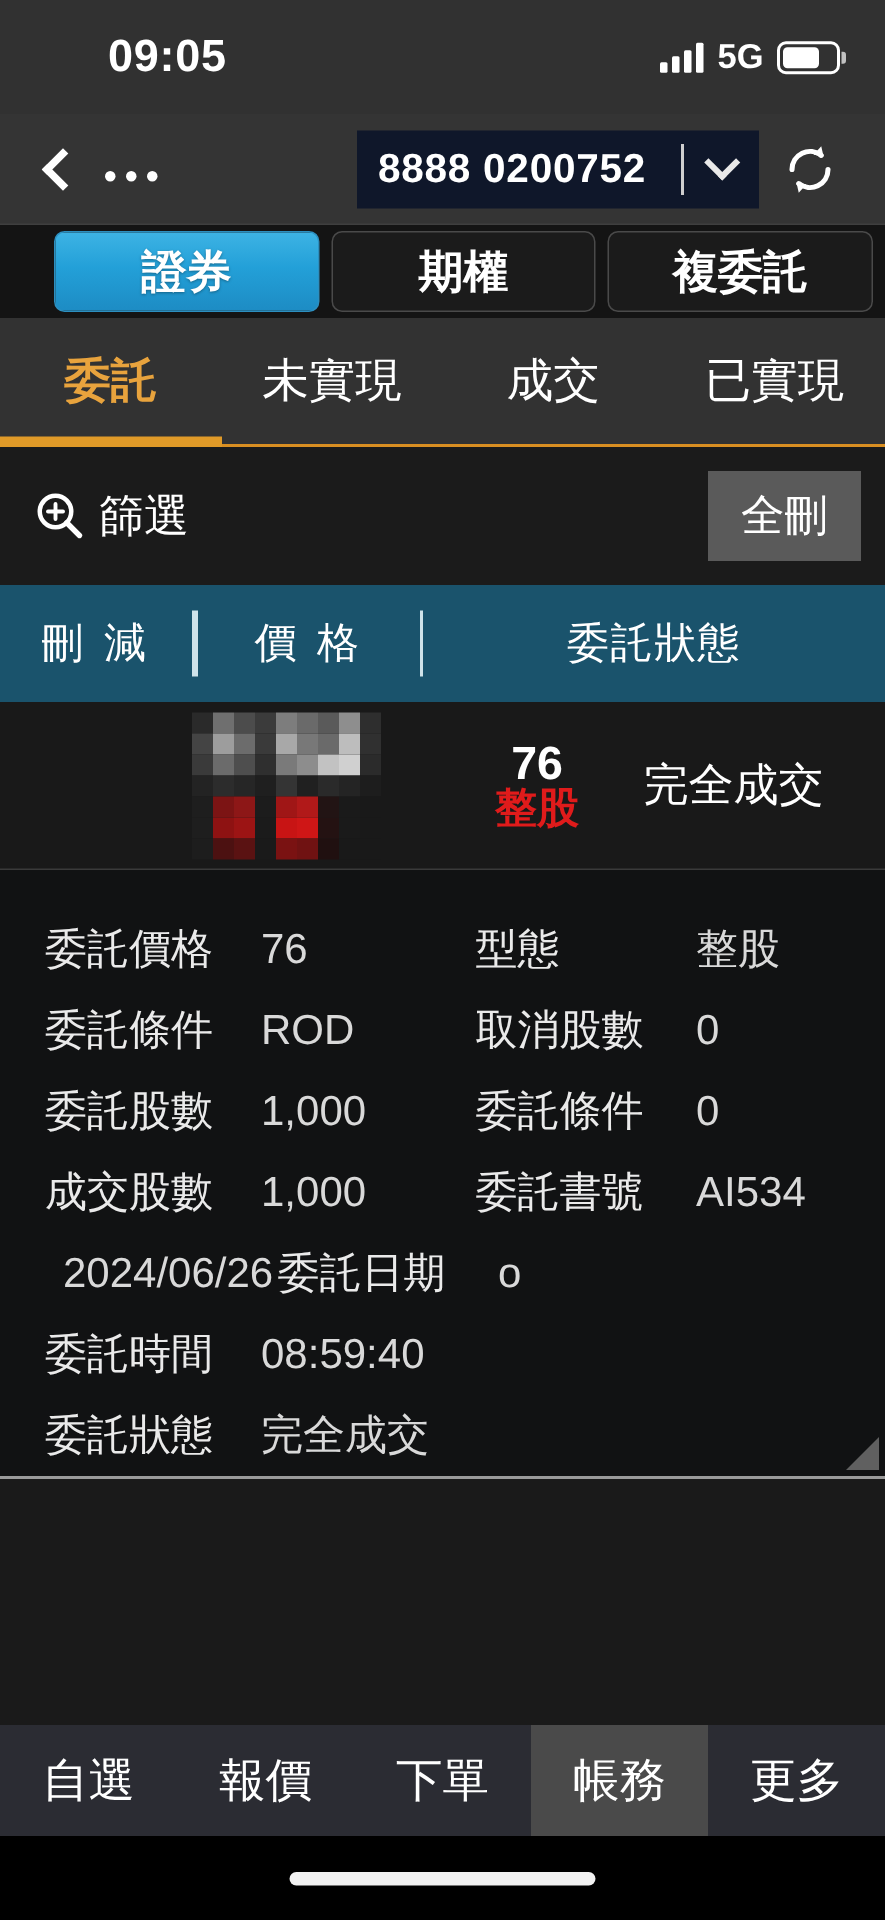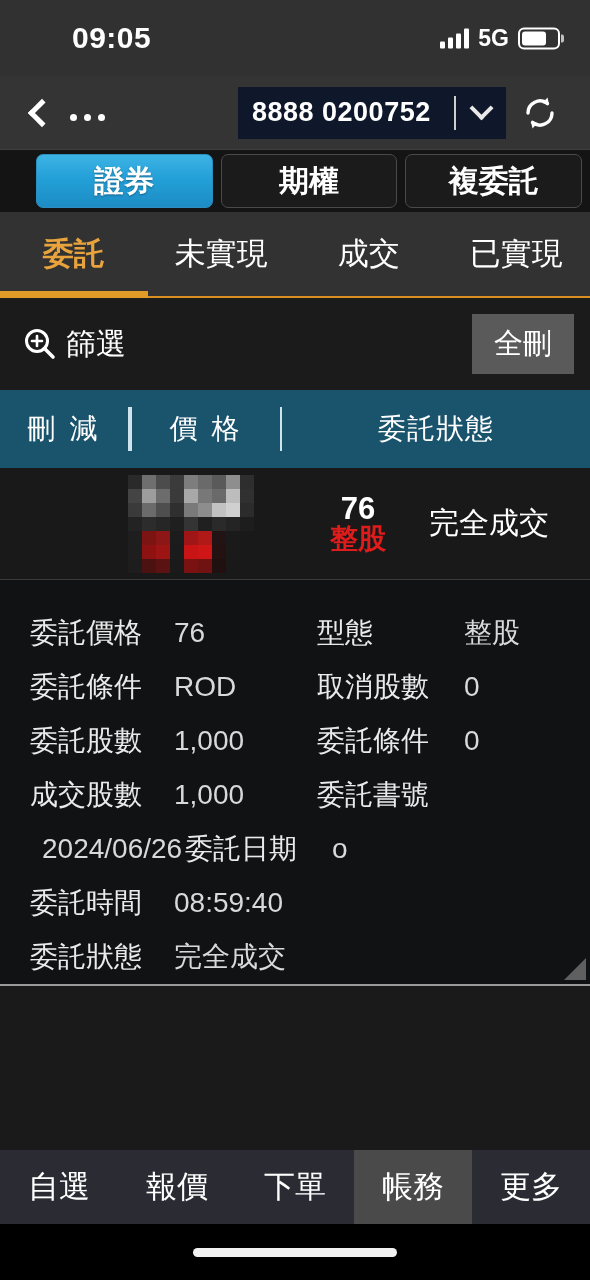"AI534" div.dv2 { html: none -> <div>AI534</div> }
